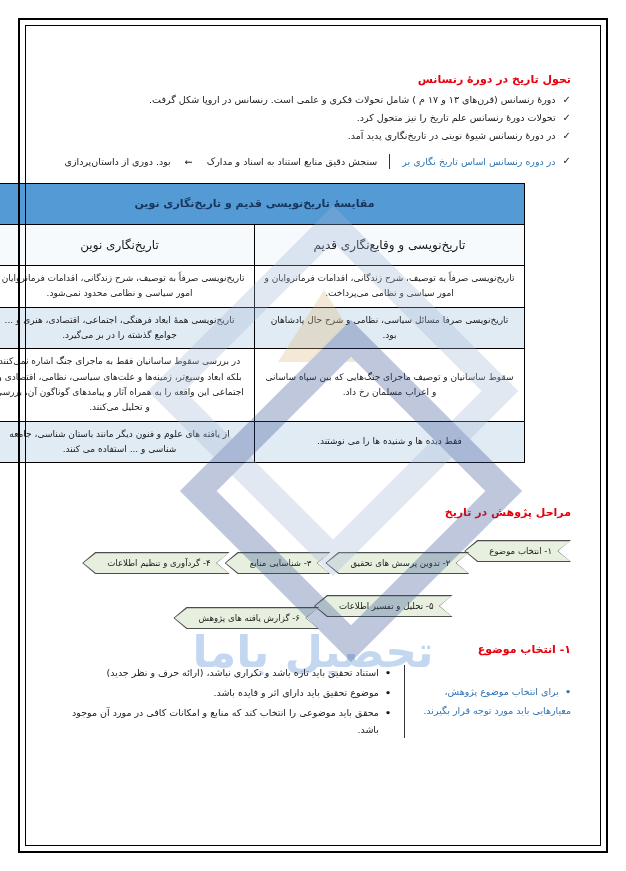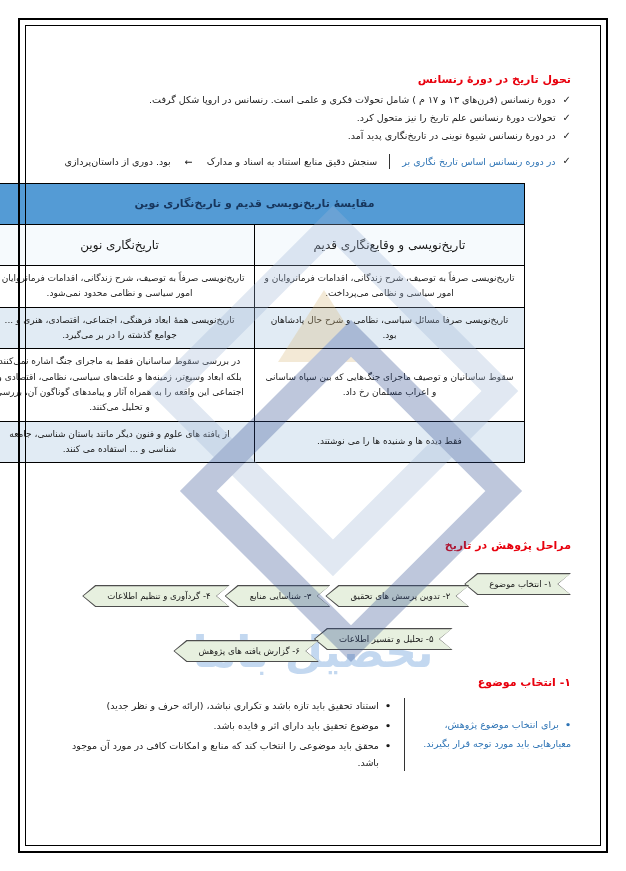"مراحل پژوهش در تاریخ" .steps-h { margin-top: 76px -> 43px }
